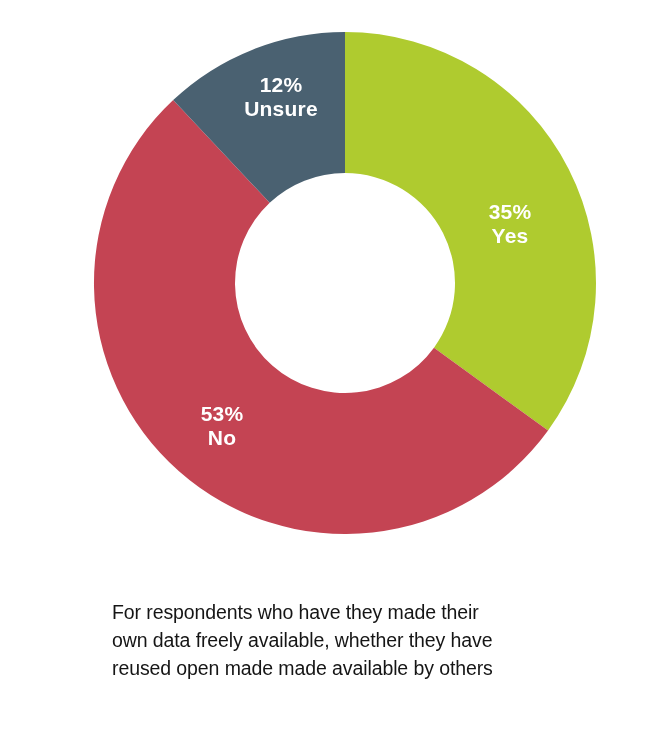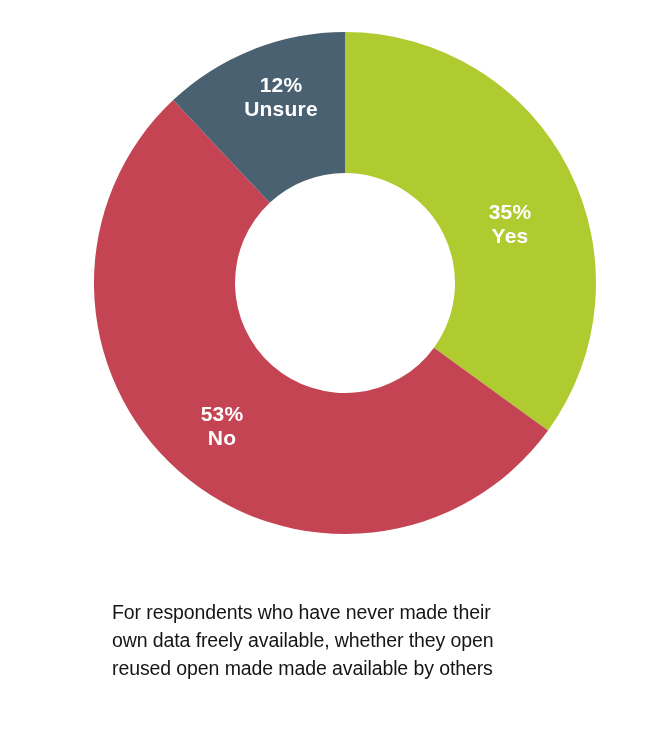"For respondents who have never" span.cap-line { text: never -> they }
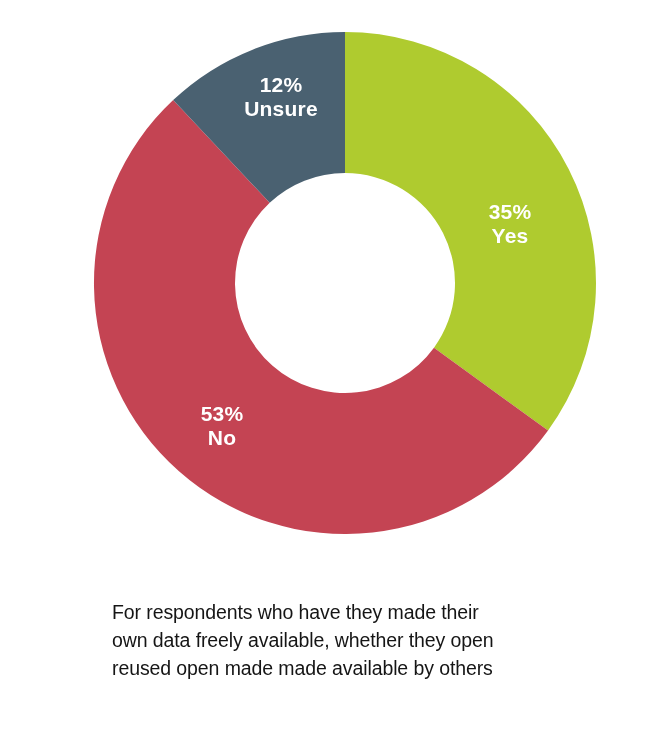"own data freely available, whether" span.cap-line { text: open -> have }
